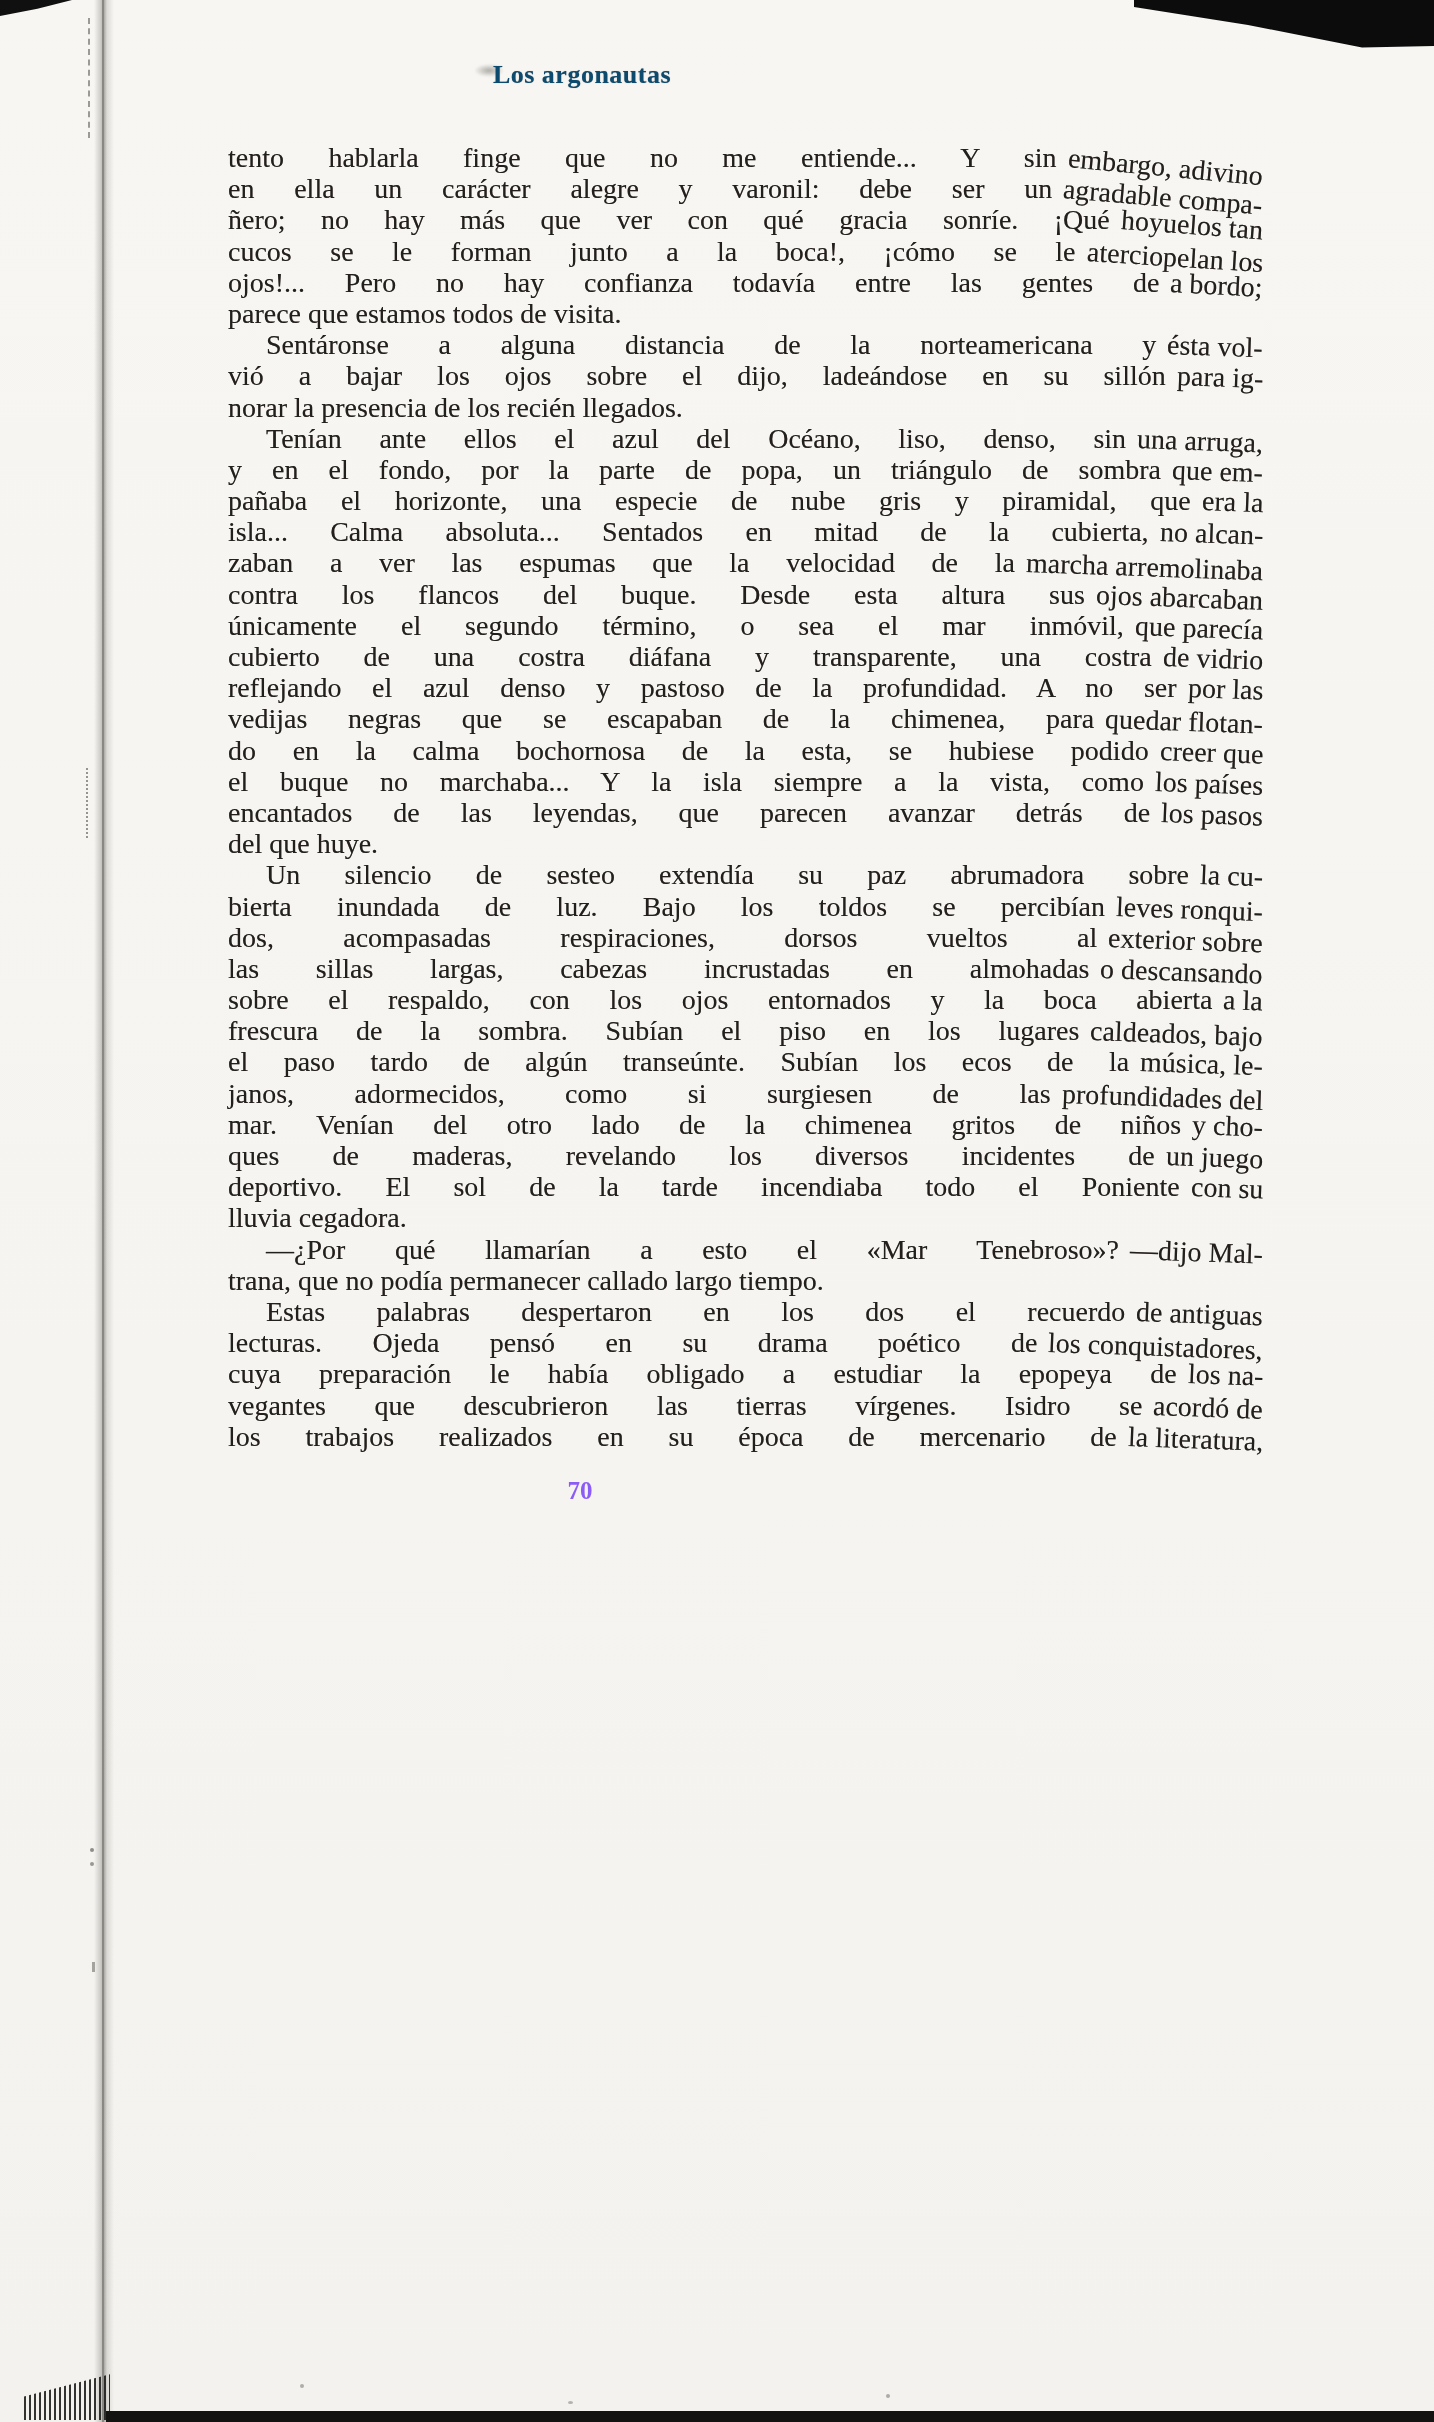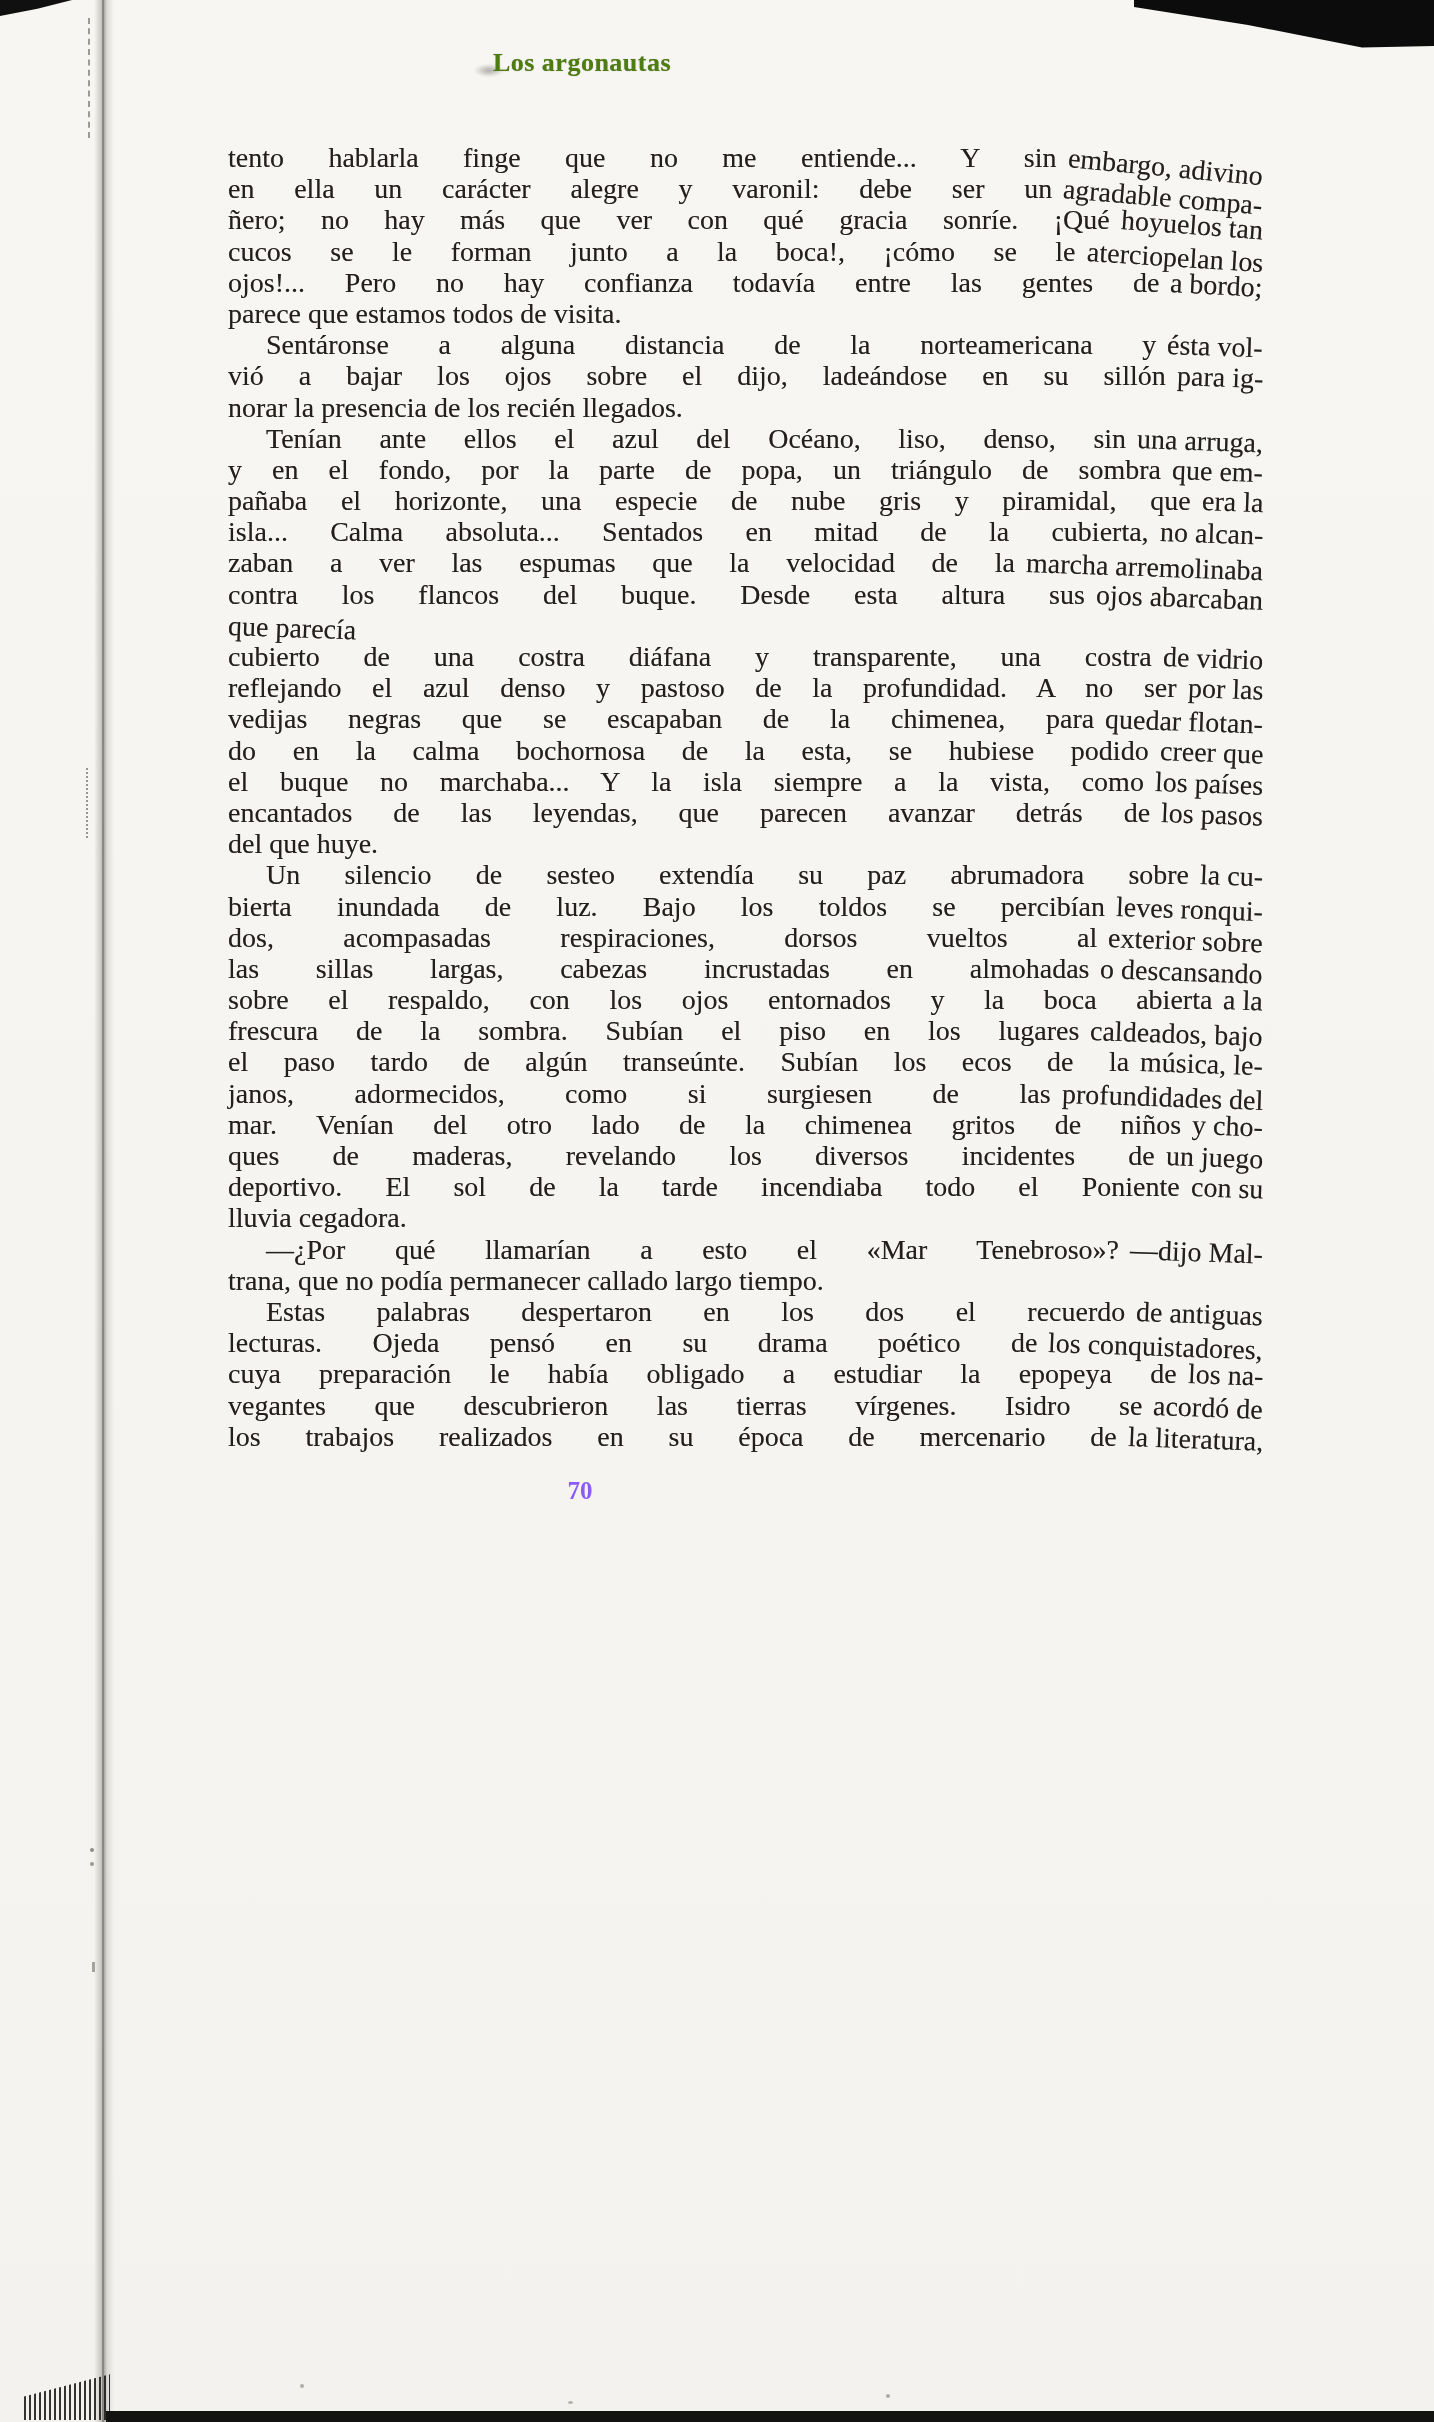"Los argonautas" .running-header { color: #4d7c0f -> #0c4a6e; top: 48px -> 60px }
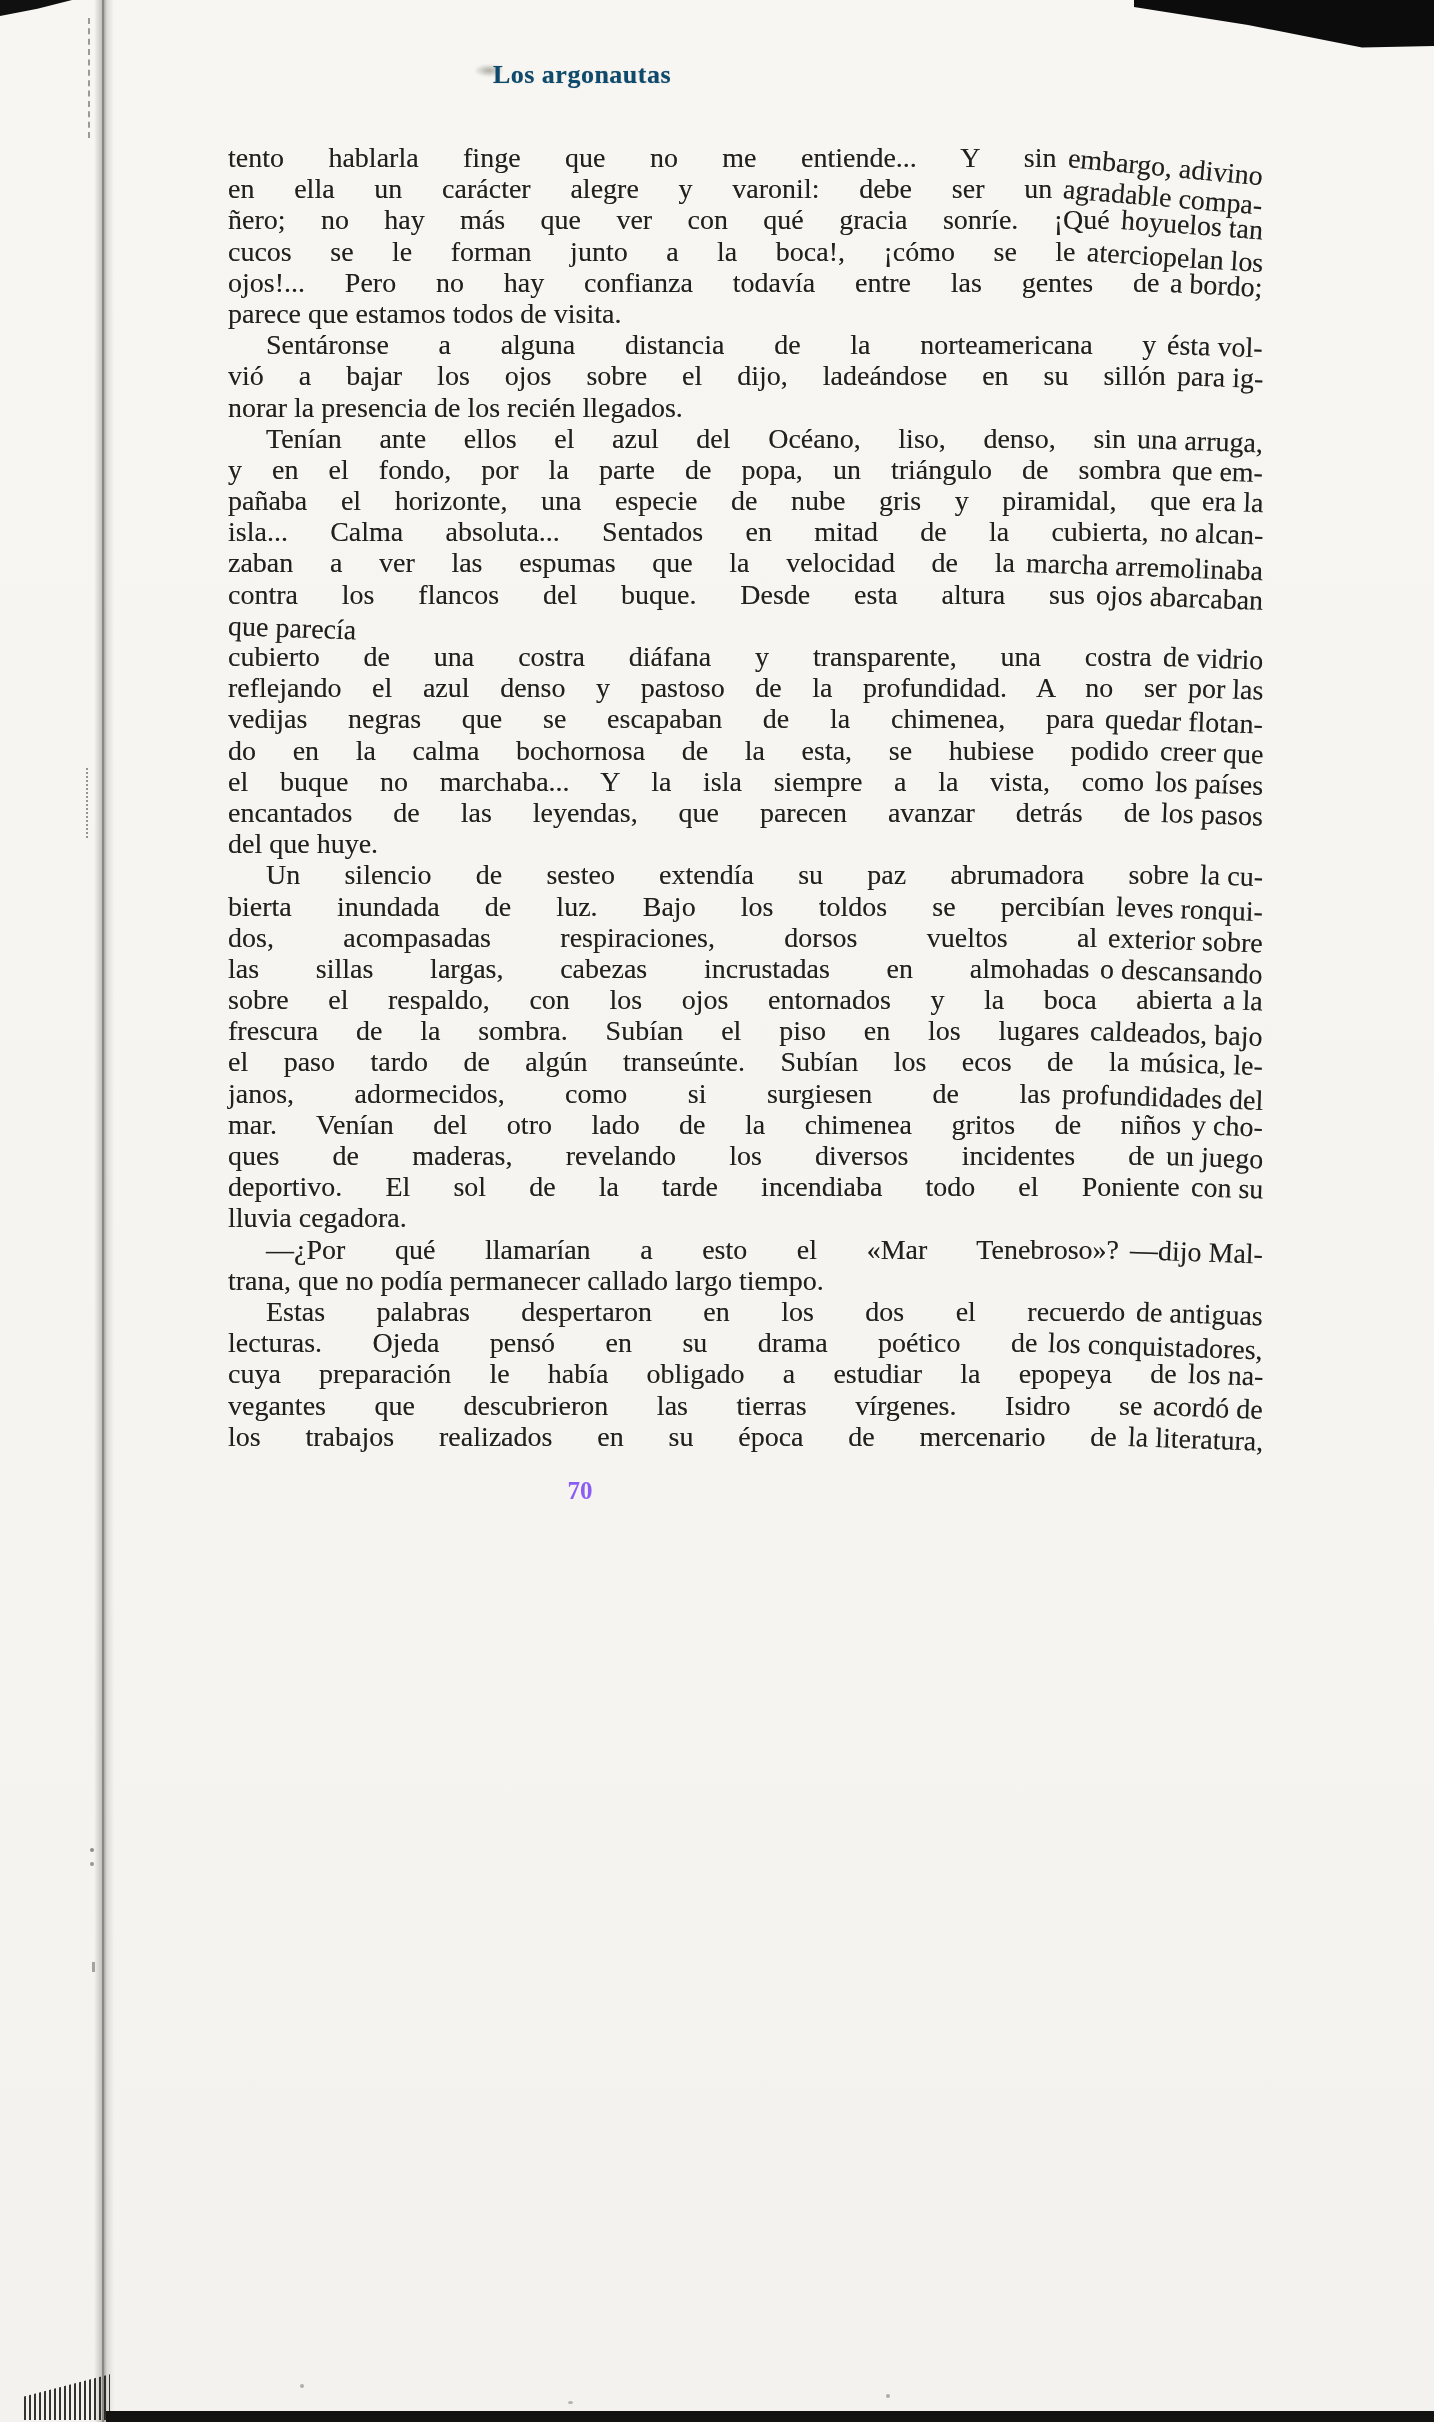"únicamente el segundo término, o" span.head { html: none -> <span>únicamente el segundo término, o sea el mar inmóvil,</span> }
